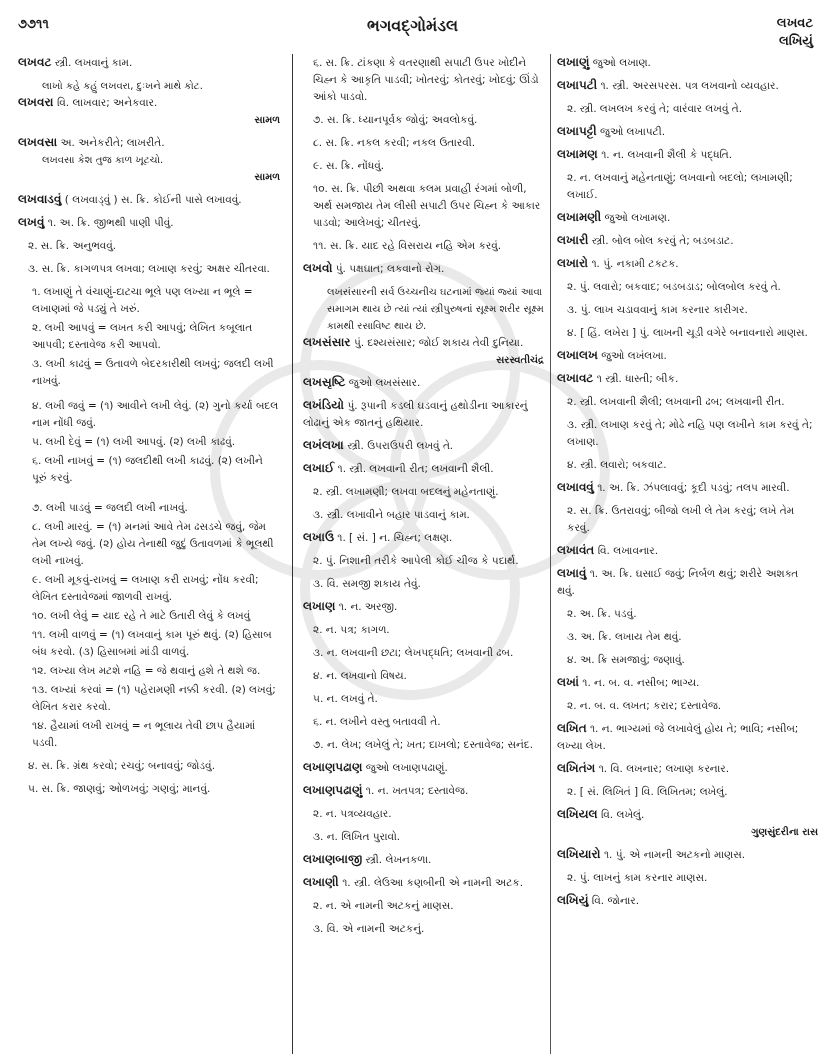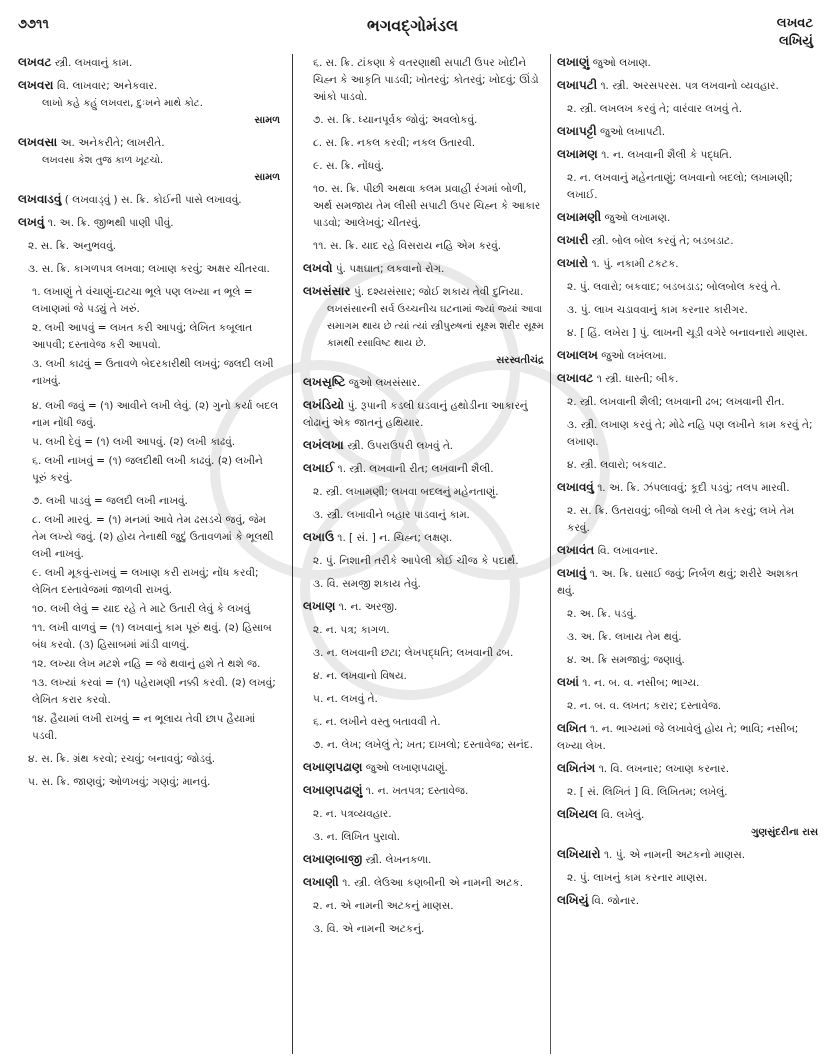"લખવરા વિ. લાખવાર; અનેકવાર." span.line { order: before "લાખો કહે કહું લખવરા, દુઃખને" -> after "લાખો કહે કહું લખવરા, દુઃખને" }
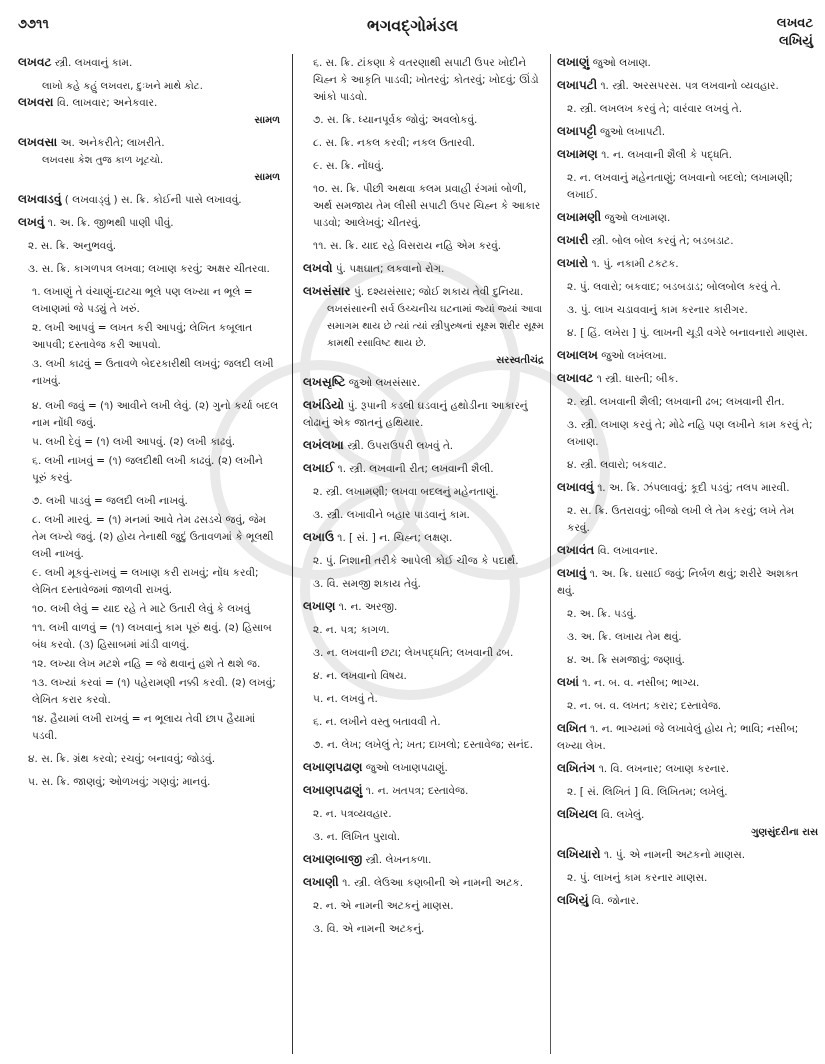"લખસંસાર પું. દશ્યસંસાર; જોઈ શકાય" span.line { order: before "લખસંસારની સર્વ ઉચ્ચનીચ ઘટનામાં જ્યાં" -> after "લખસંસારની સર્વ ઉચ્ચનીચ ઘટનામાં જ્યાં" }
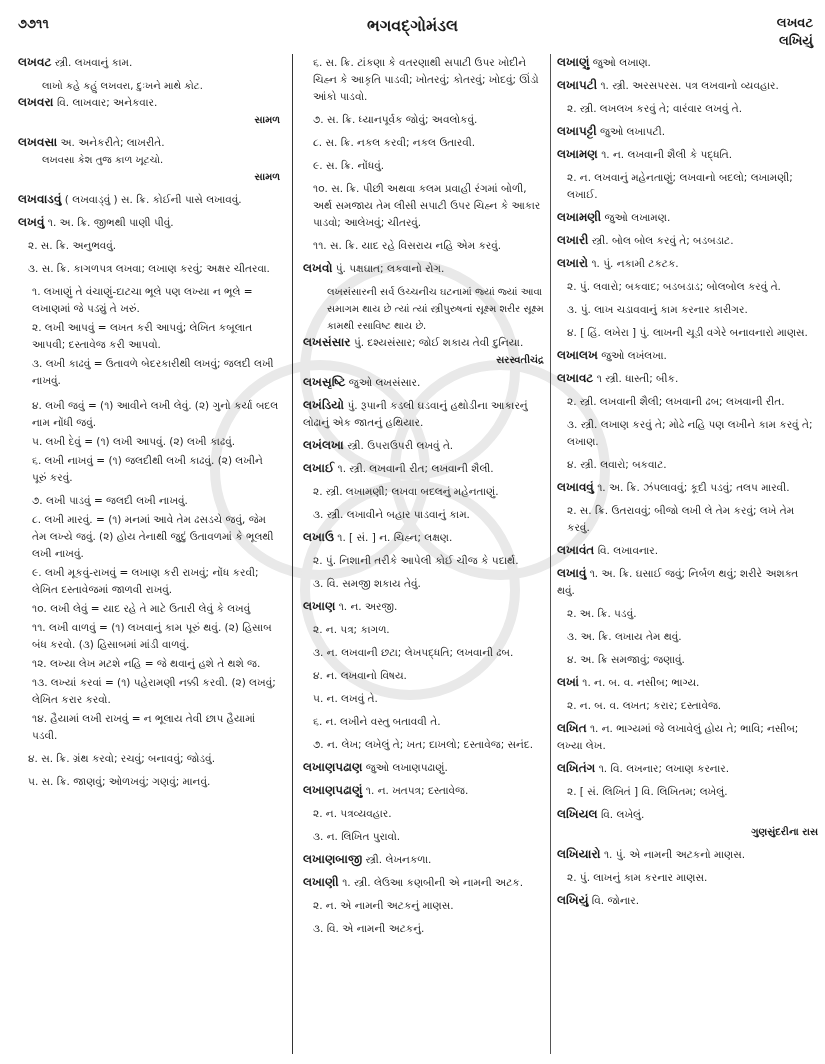"૬. લખી નાખવું = (૧)" span.line { margin-bottom: 6px -> 13px }
